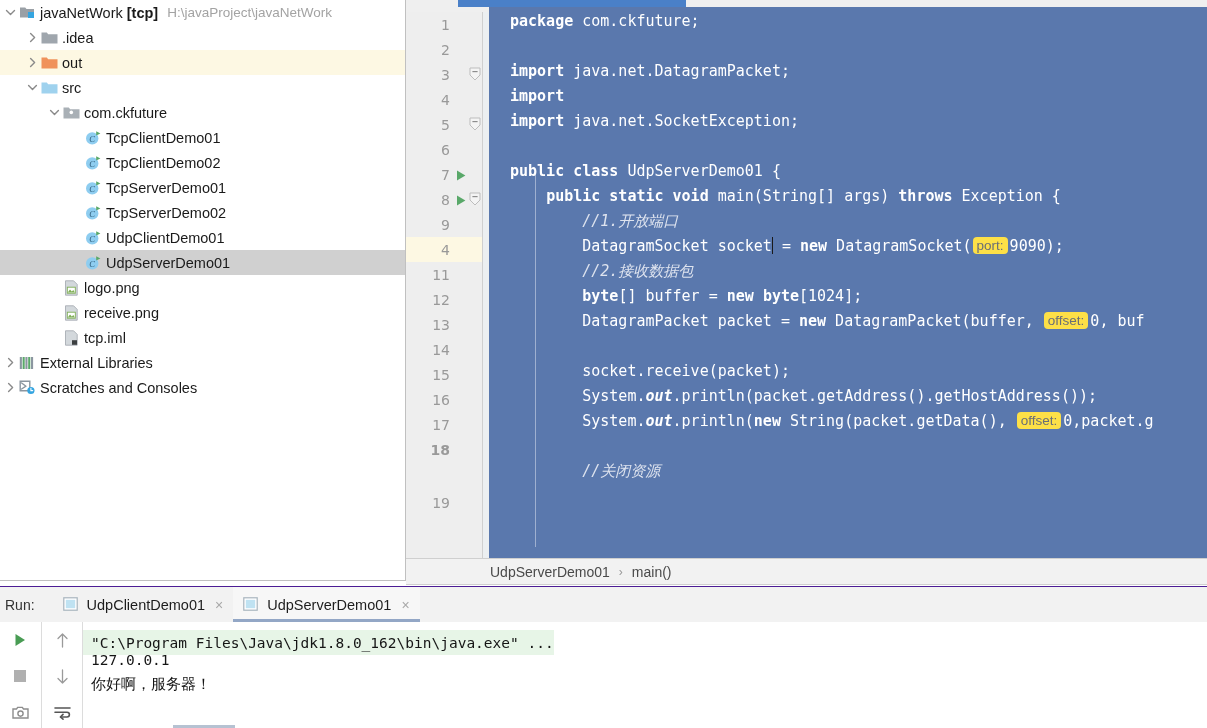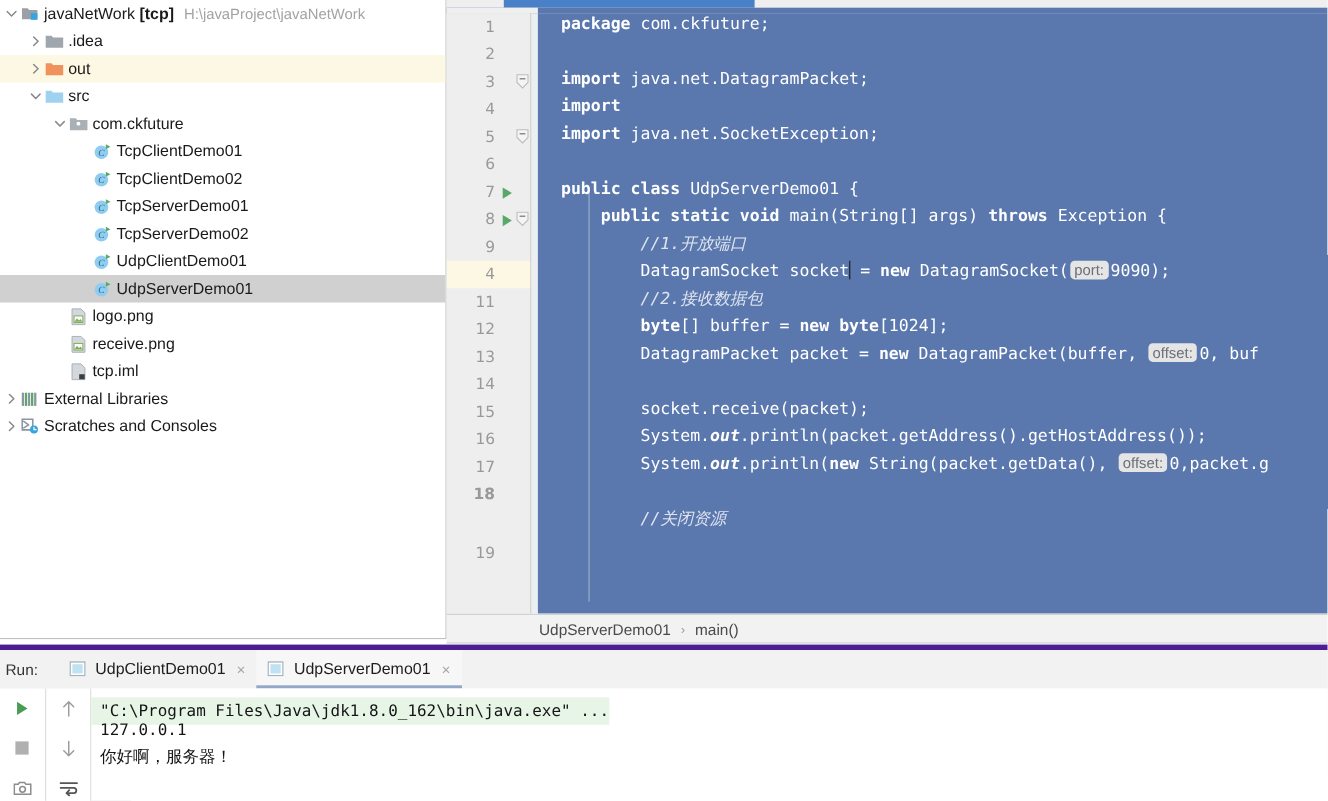"port:" .hint { background: #e5e5e5 -> #fde047 }
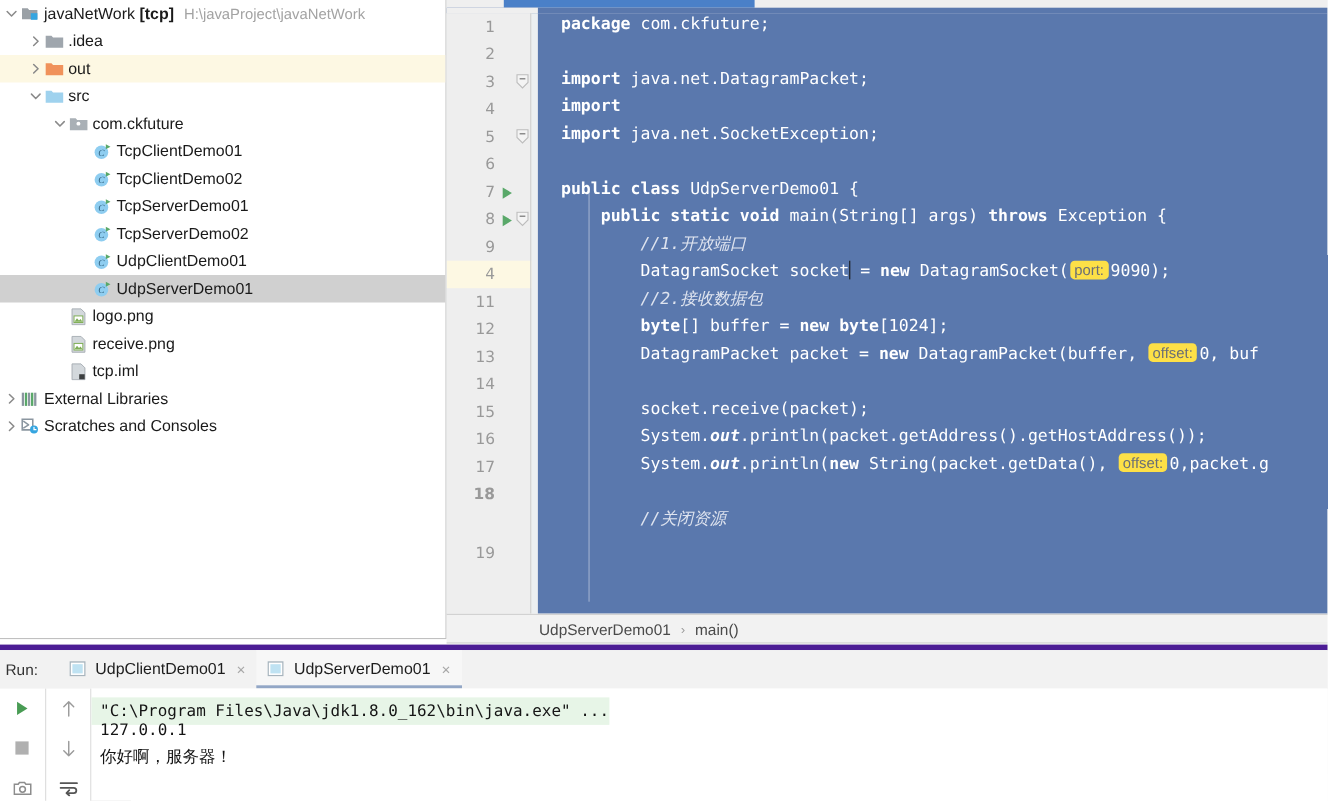"Run:" #run-window { border-top: 5px solid #4c1d95 -> 1px solid #4c1d95 }
